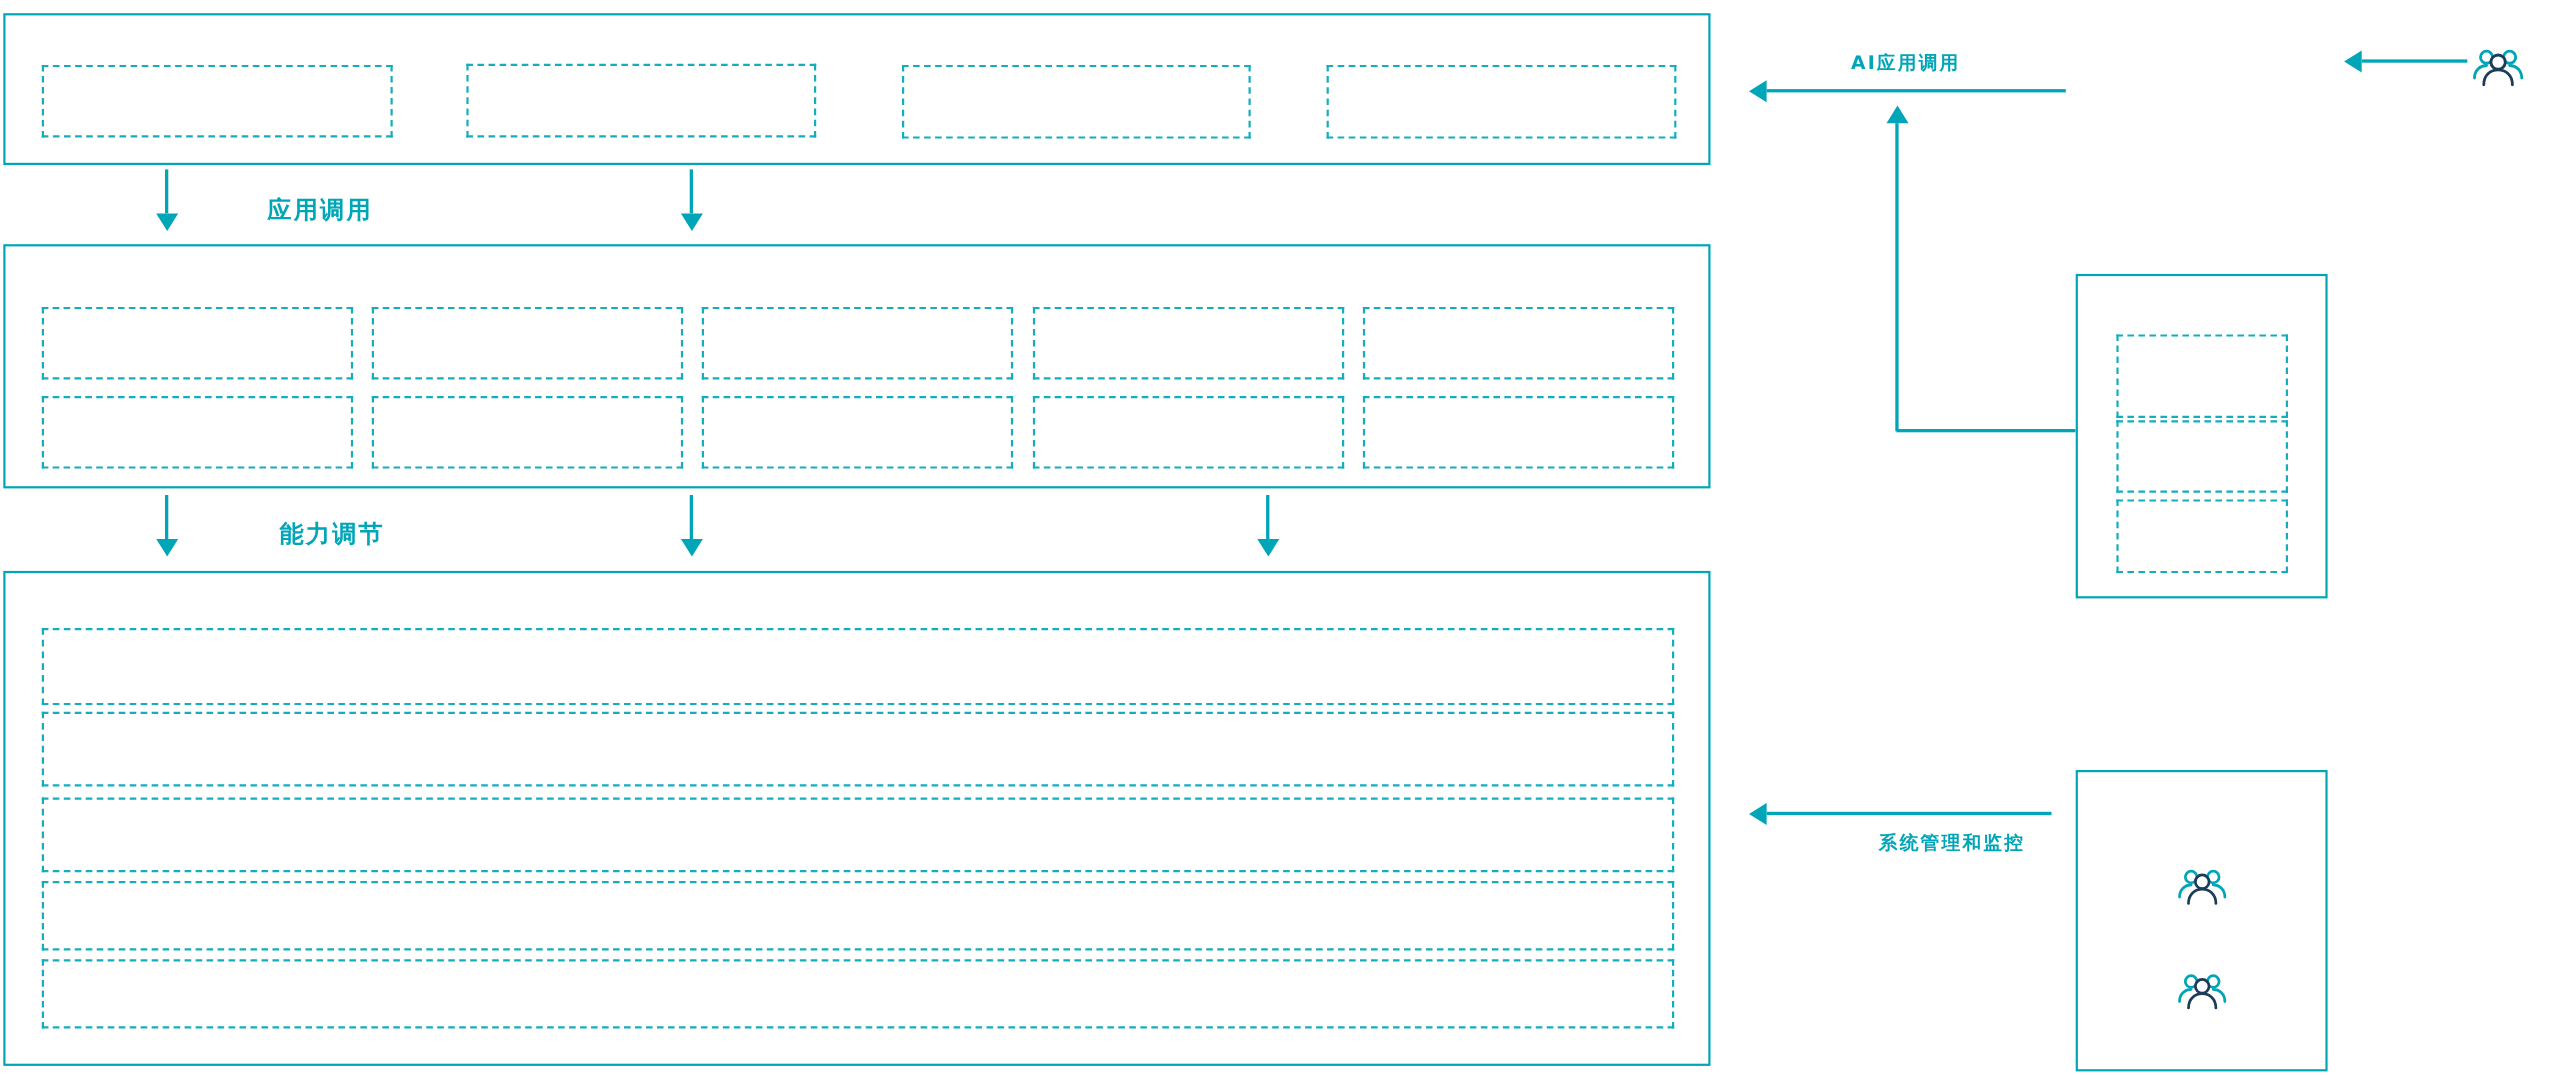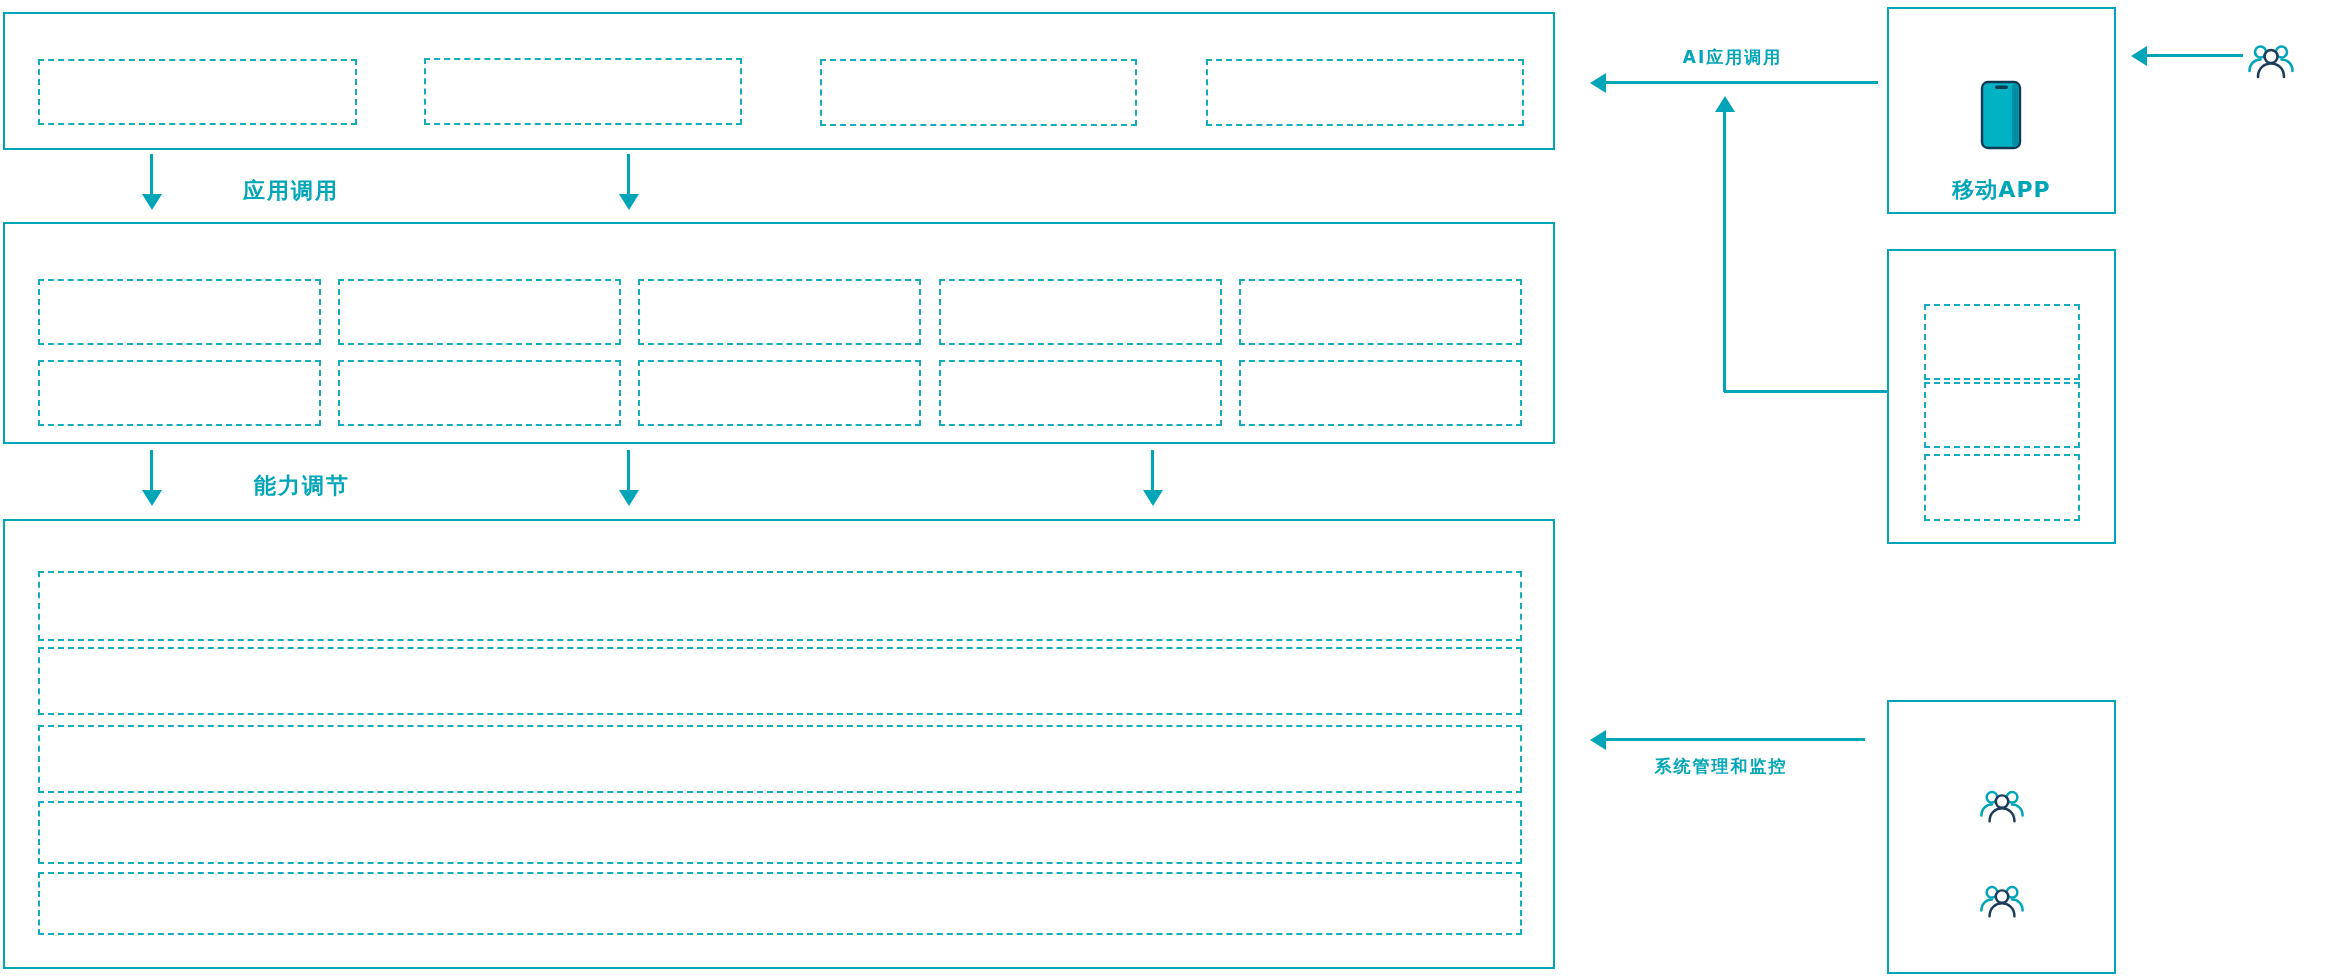"移动APP" div.panel { html: <div> <div> <svg> <rect></rect> <rect></rect> <rect></rect> </svg> </div> <div>移动APP</div> </div> -> none }
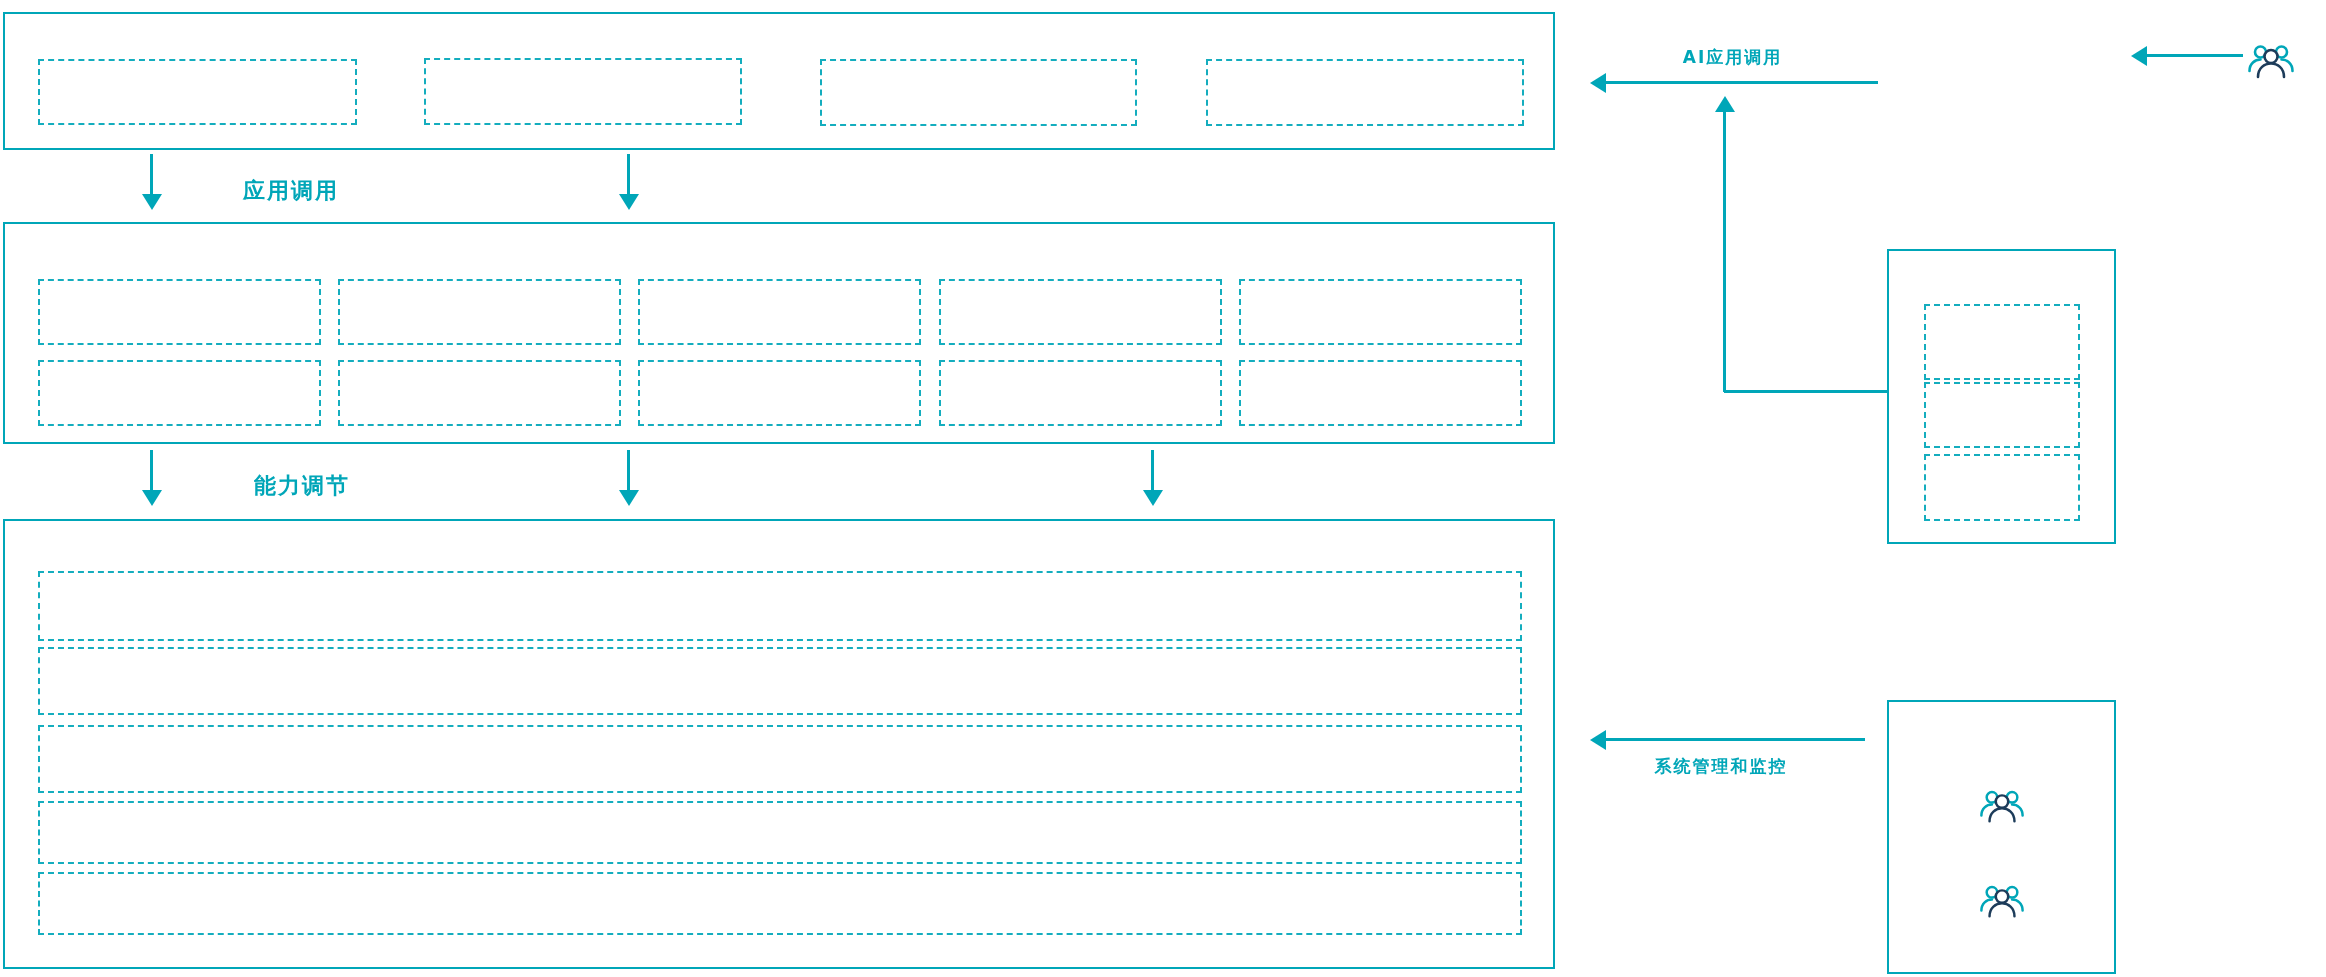"系统管理和监控" div.flow-label { text-align: none -> right }
